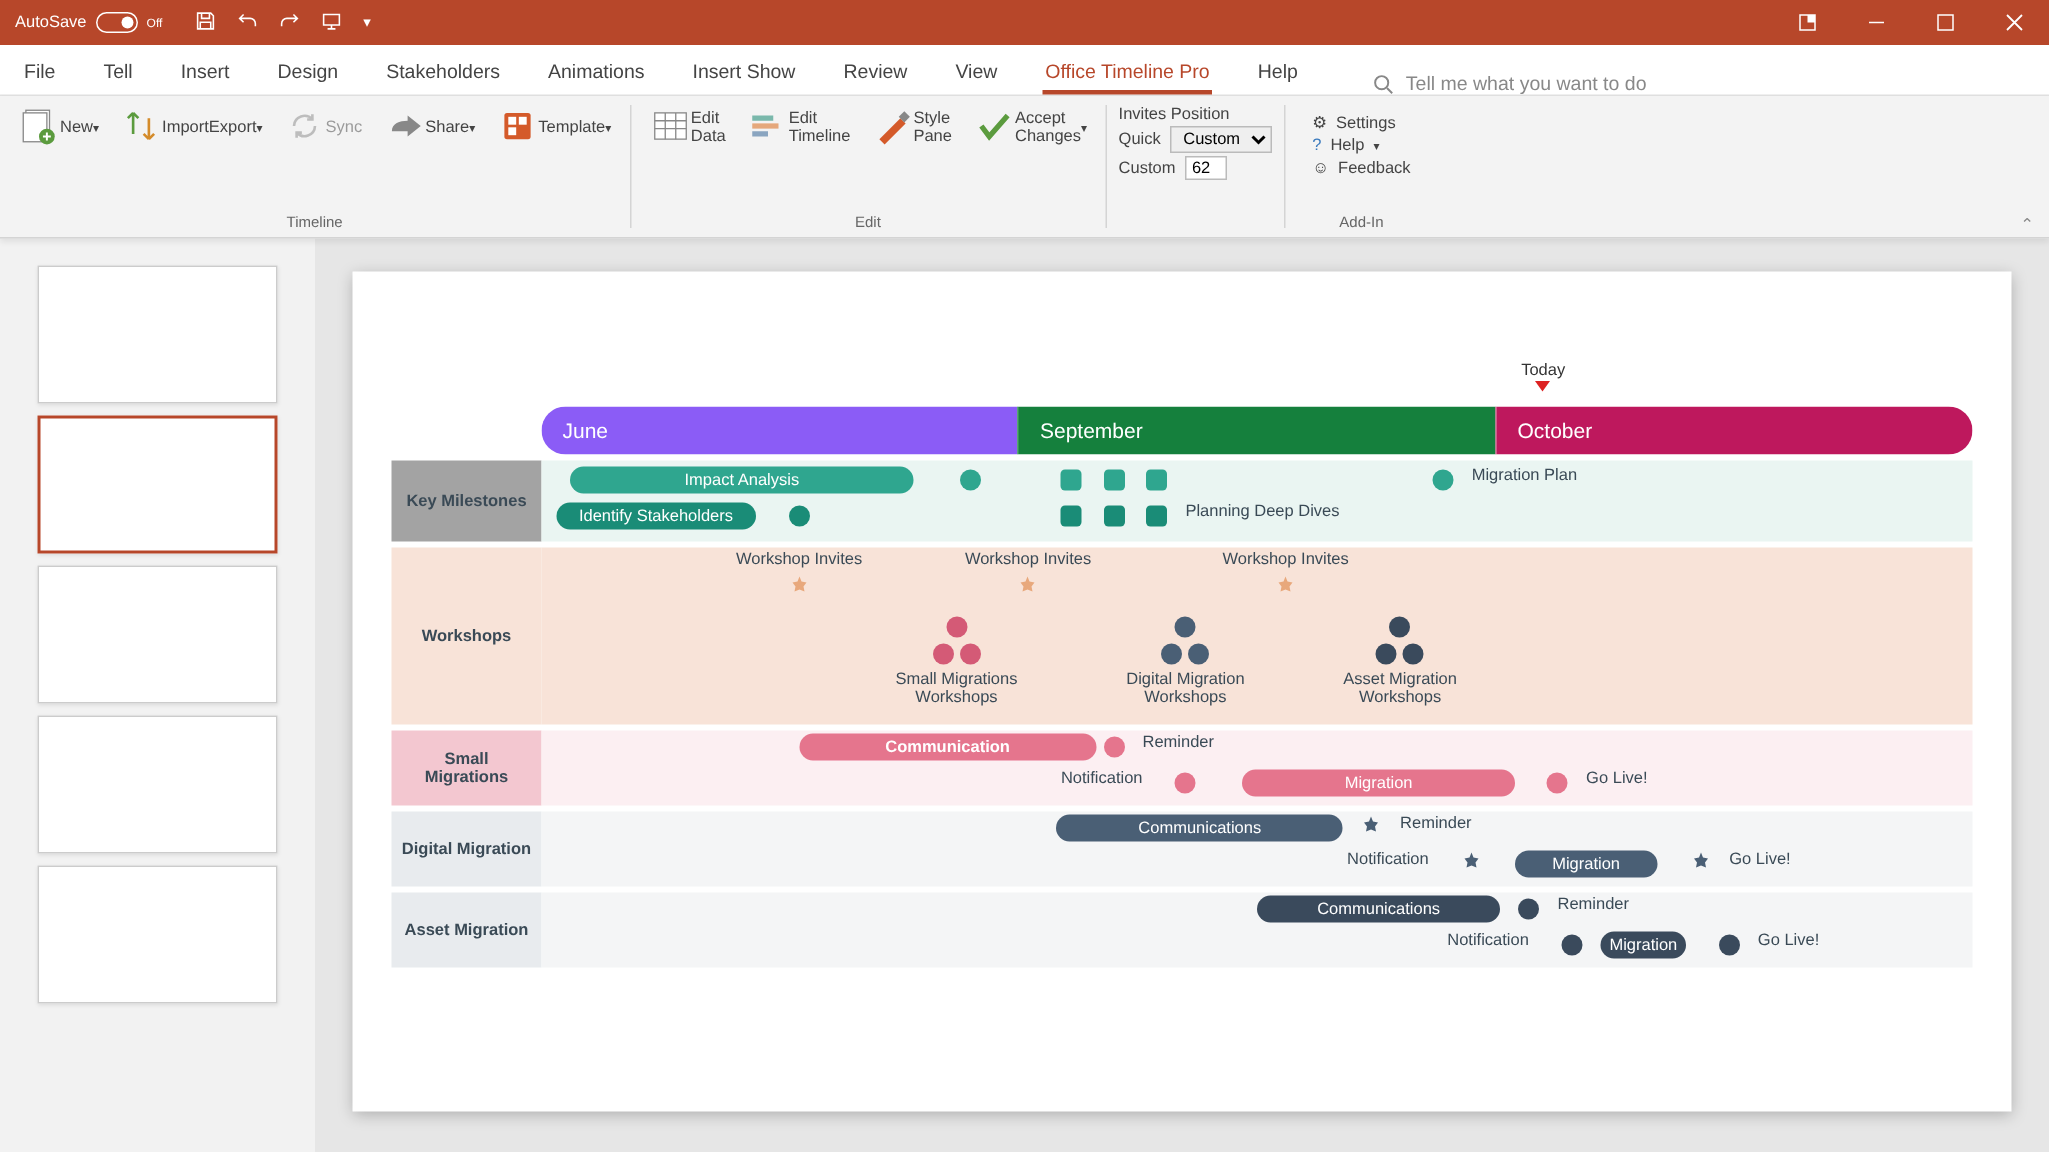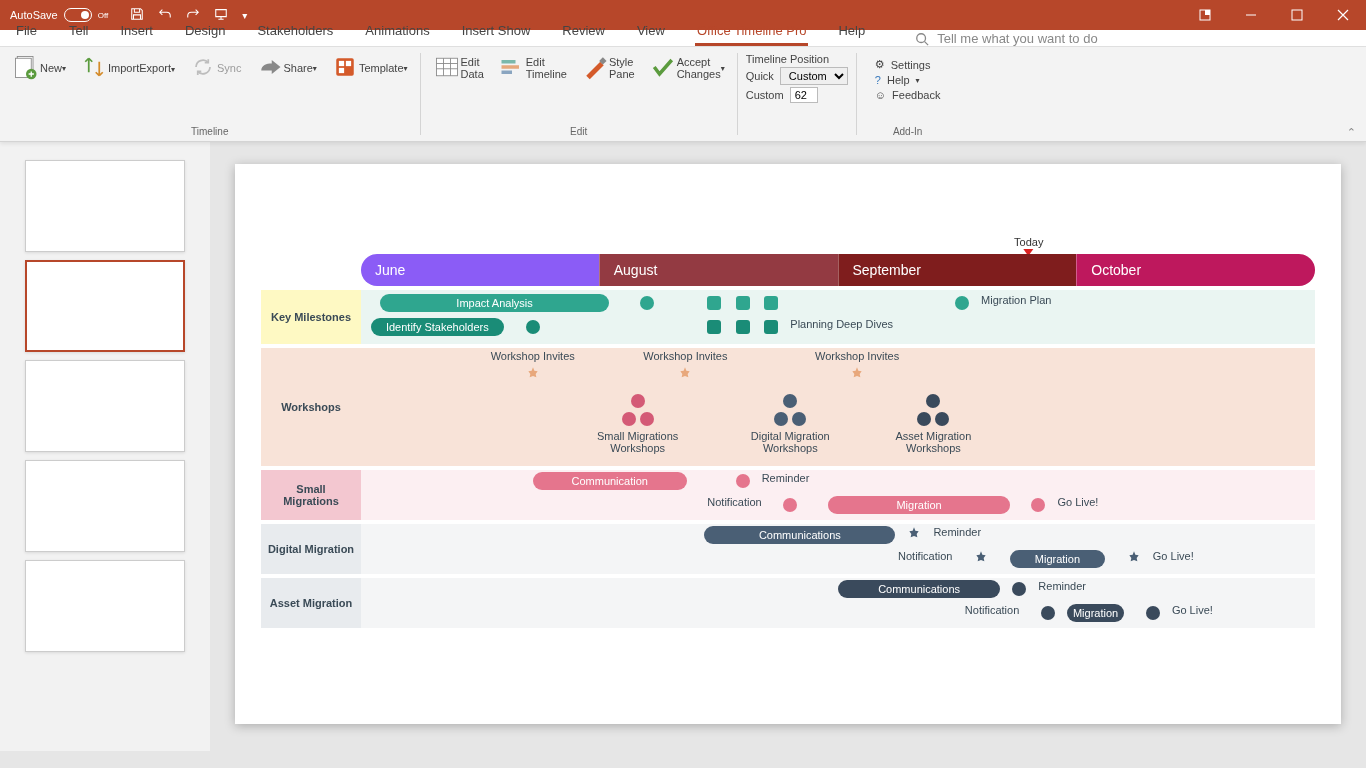"File" .menubar { height: 17px -> 34px }
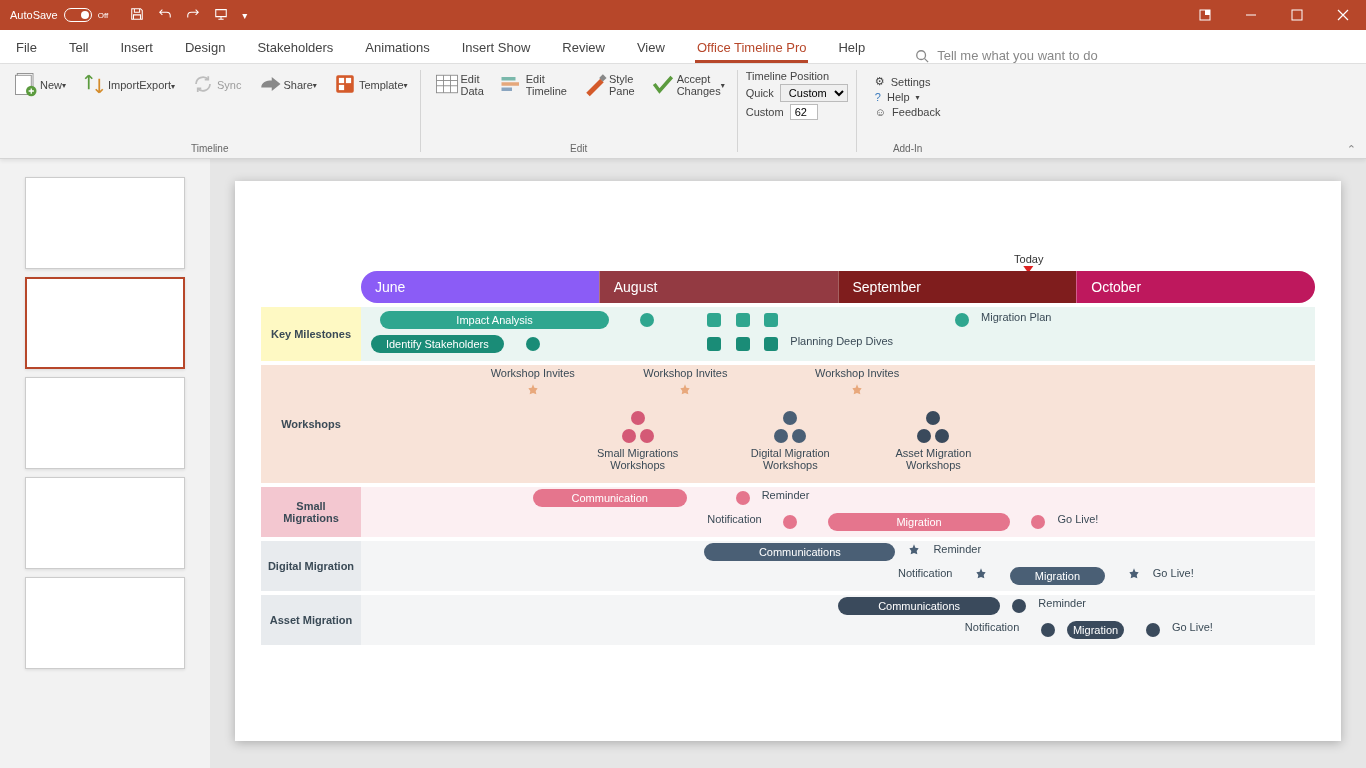"Timeline Position" div.row { text: Timeline -> Invites }
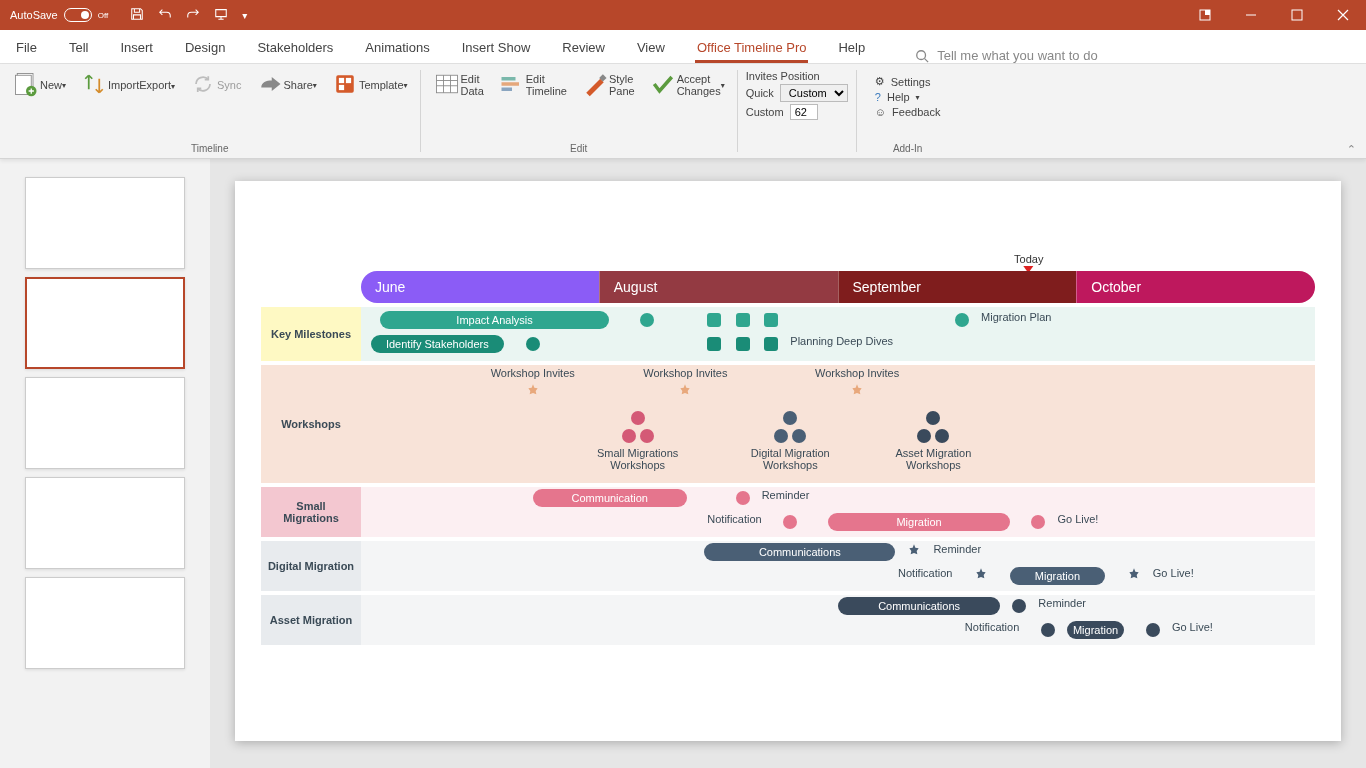"Today" div.today-marker { margin-top: 12px -> none }
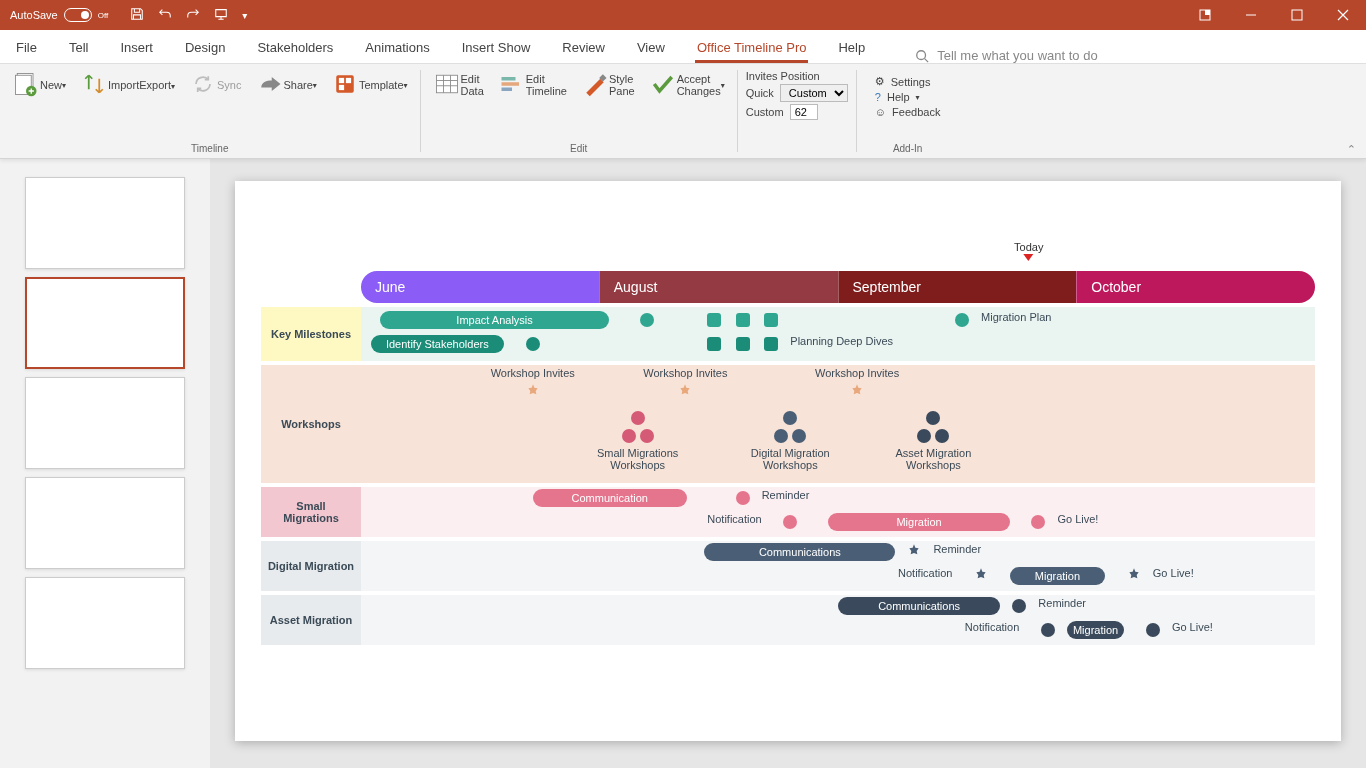"August" div.m { html: <div>August</div> -> none }
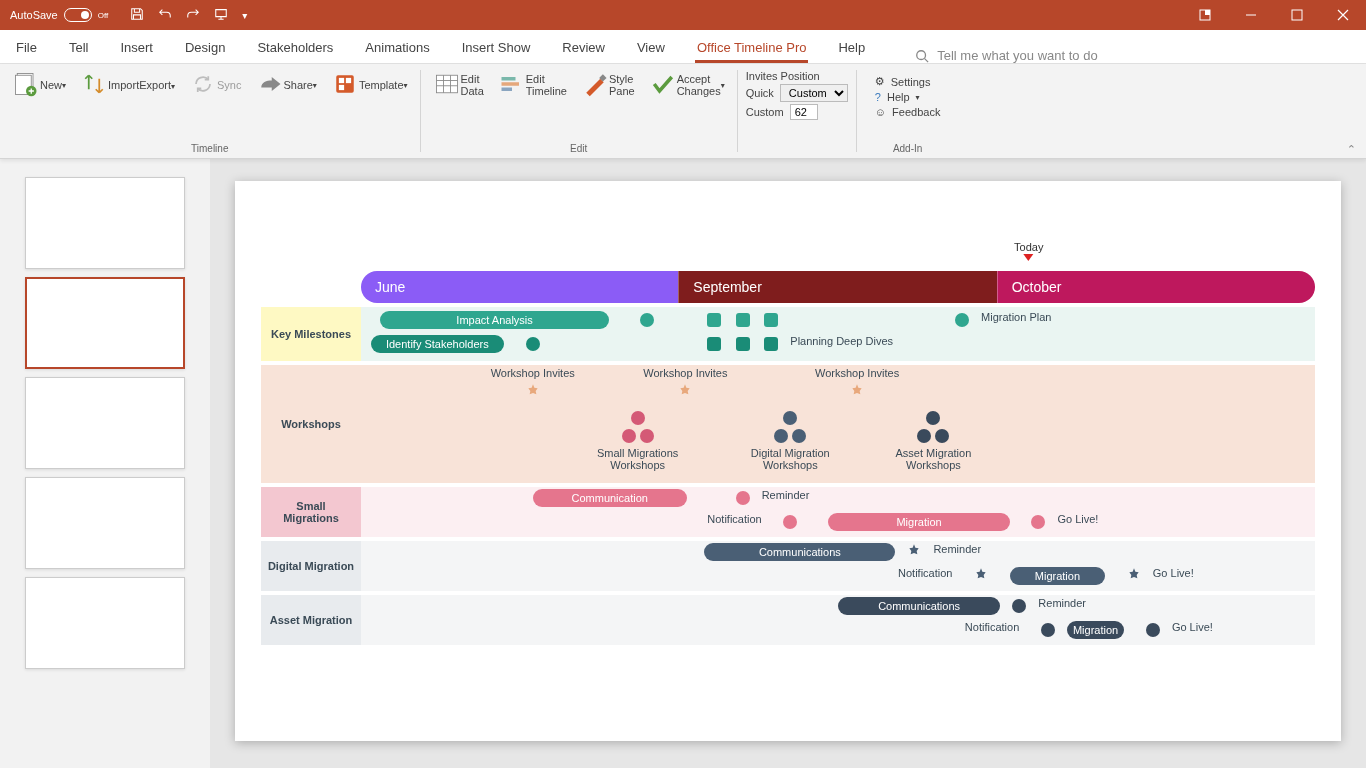"September" div.m { background: #7f1d1d -> #15803d }
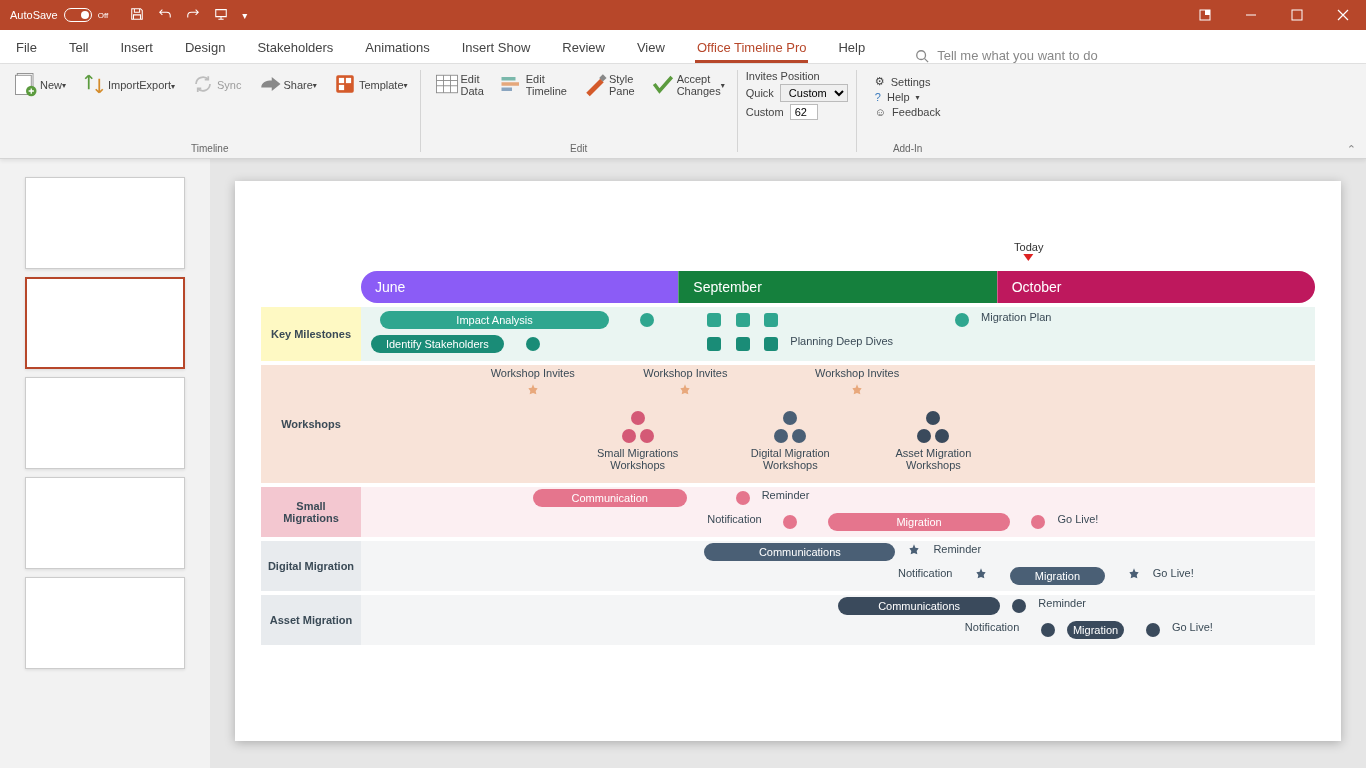"Key Milestones" .bg-teal { background: #fef9c3 -> #a3a3a3 }
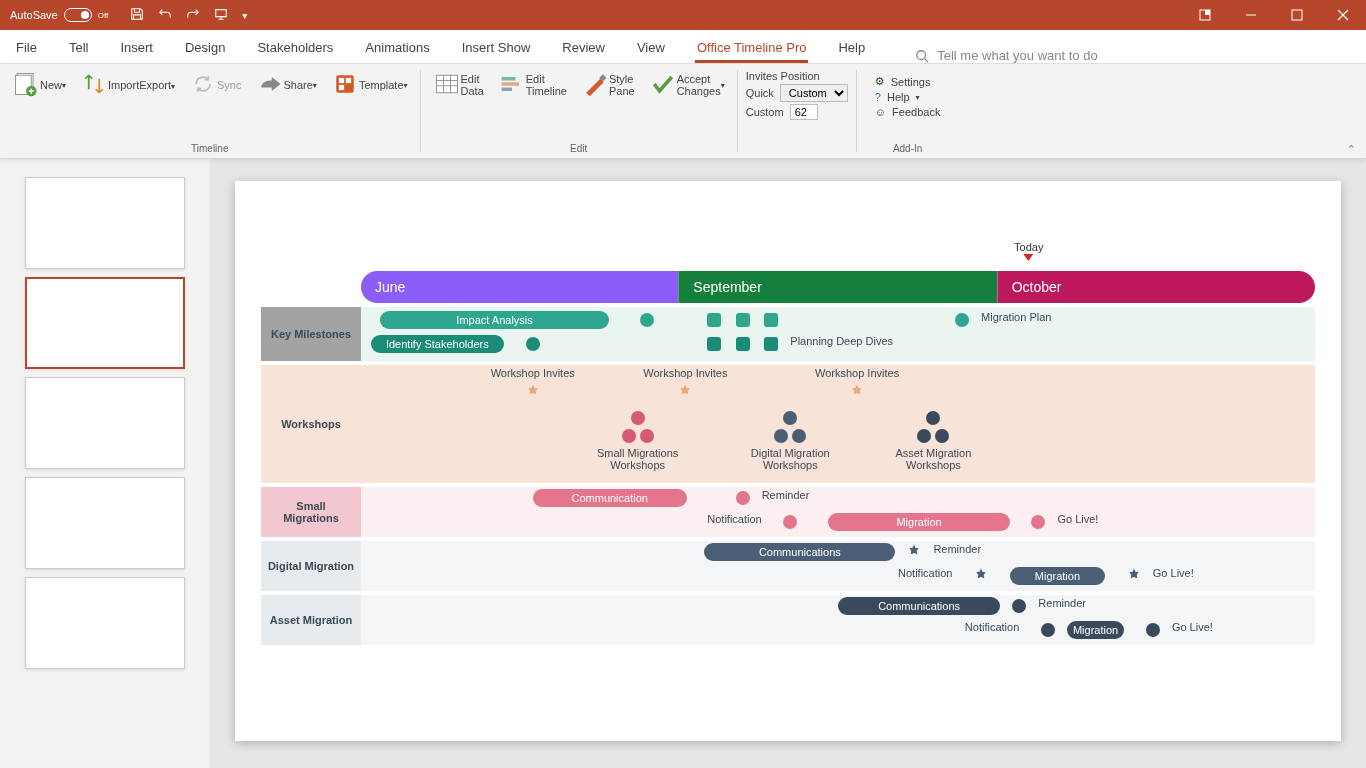"Communication" div.bar { font-weight: none -> bold; width: 154px -> 198px }
